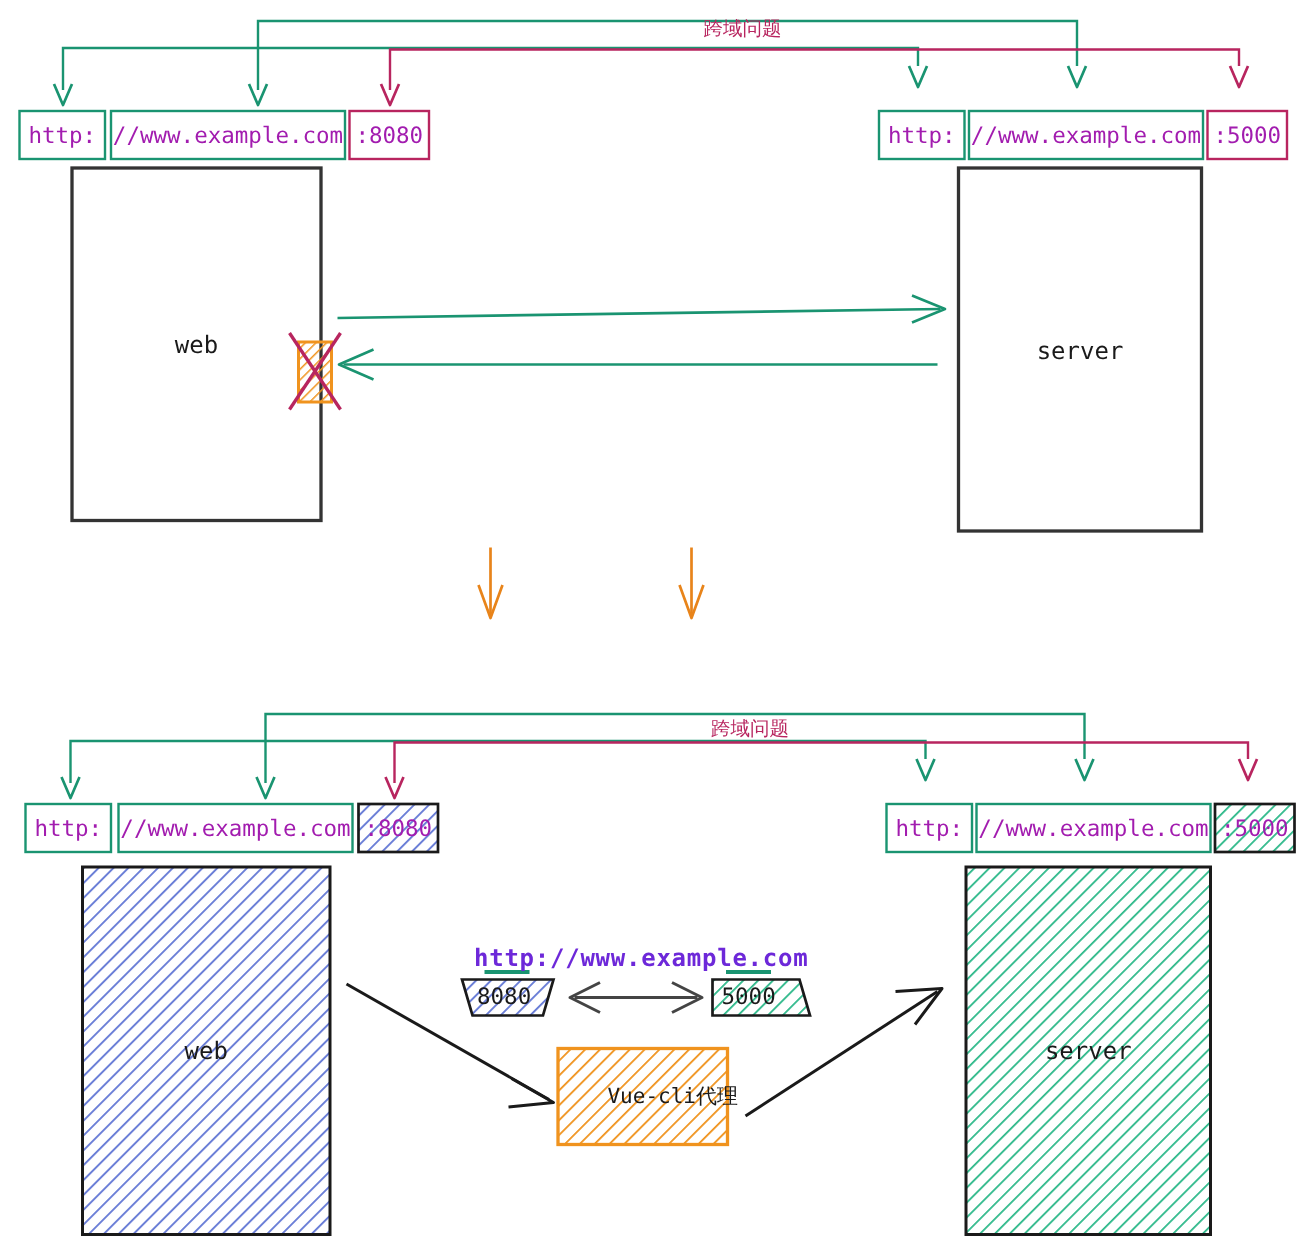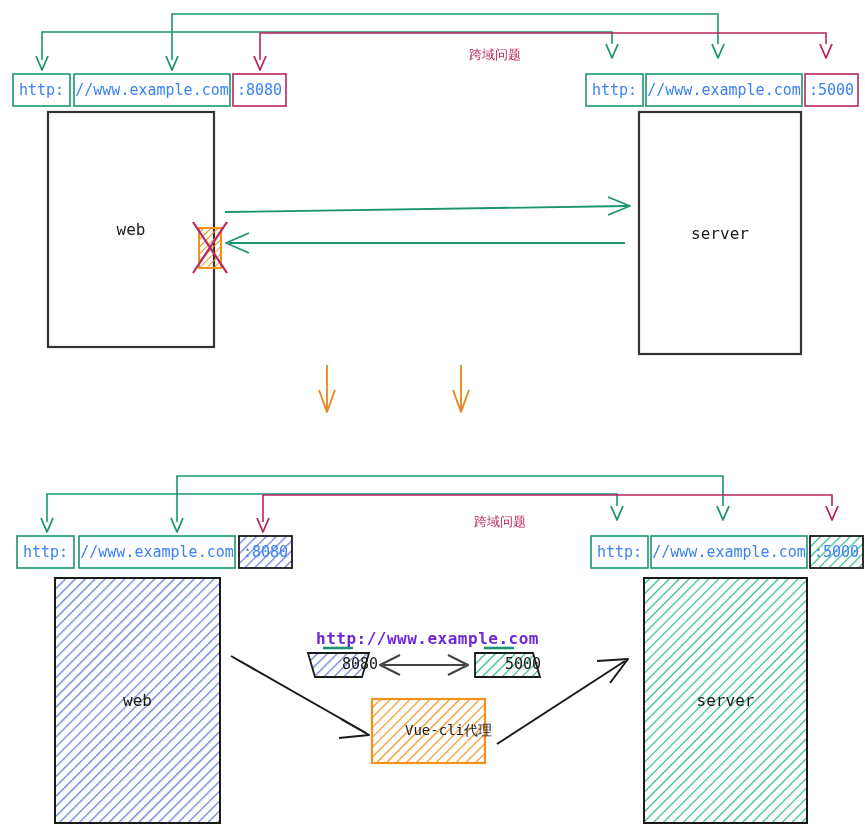"跨域问题" .cn-label { margin-top: 36px -> none }
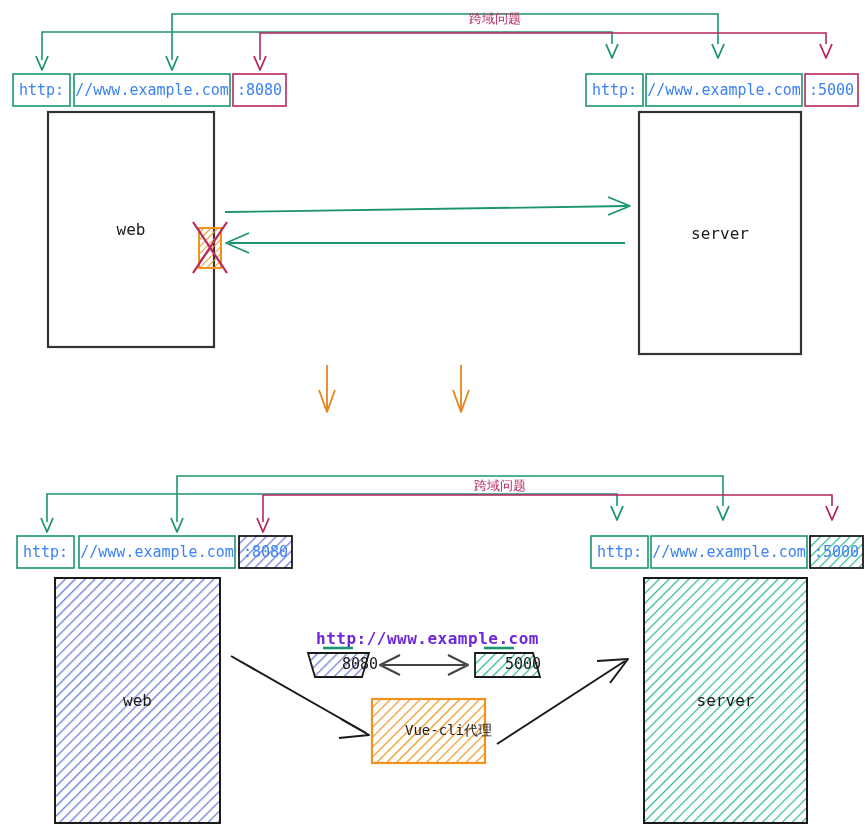"http:" .urlpart { color: #3b82f6 -> #a21caf }
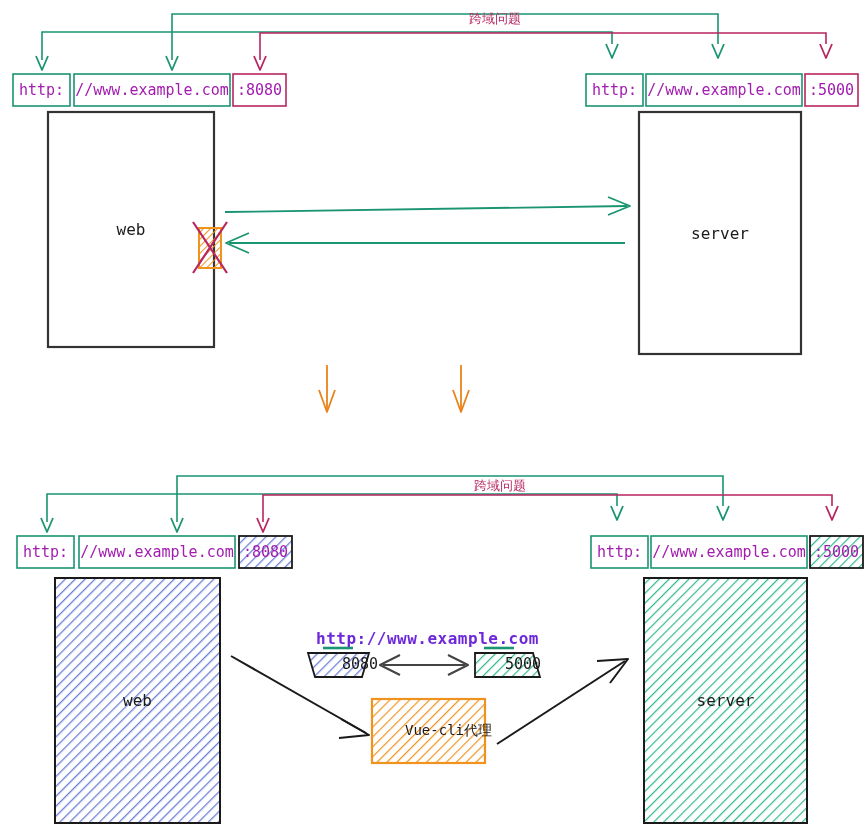"8080" .port-txt { margin-left: 24px -> none }
